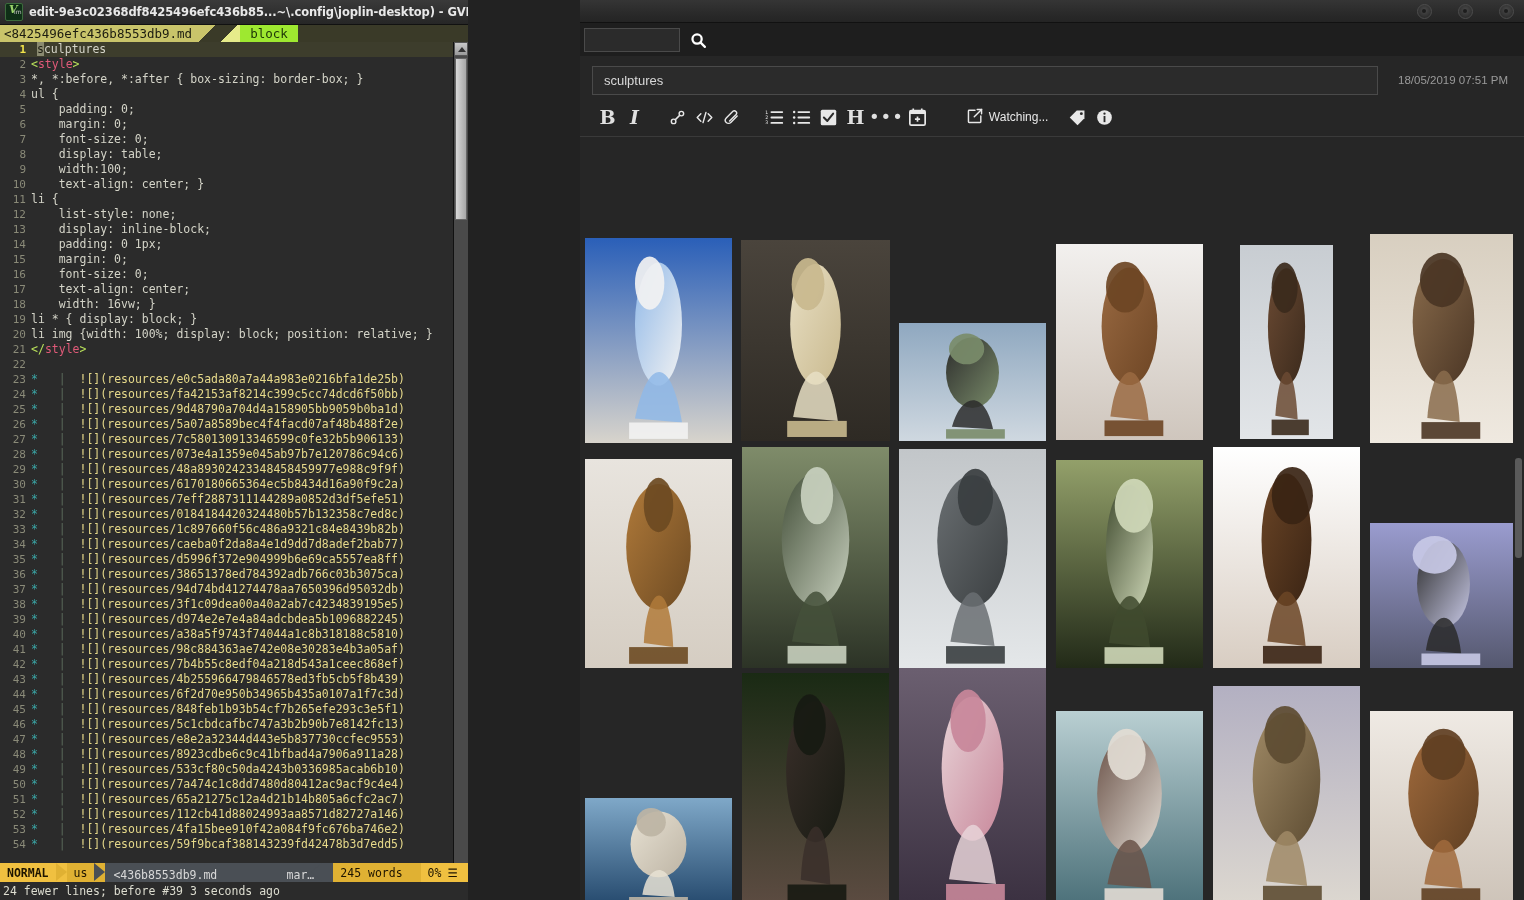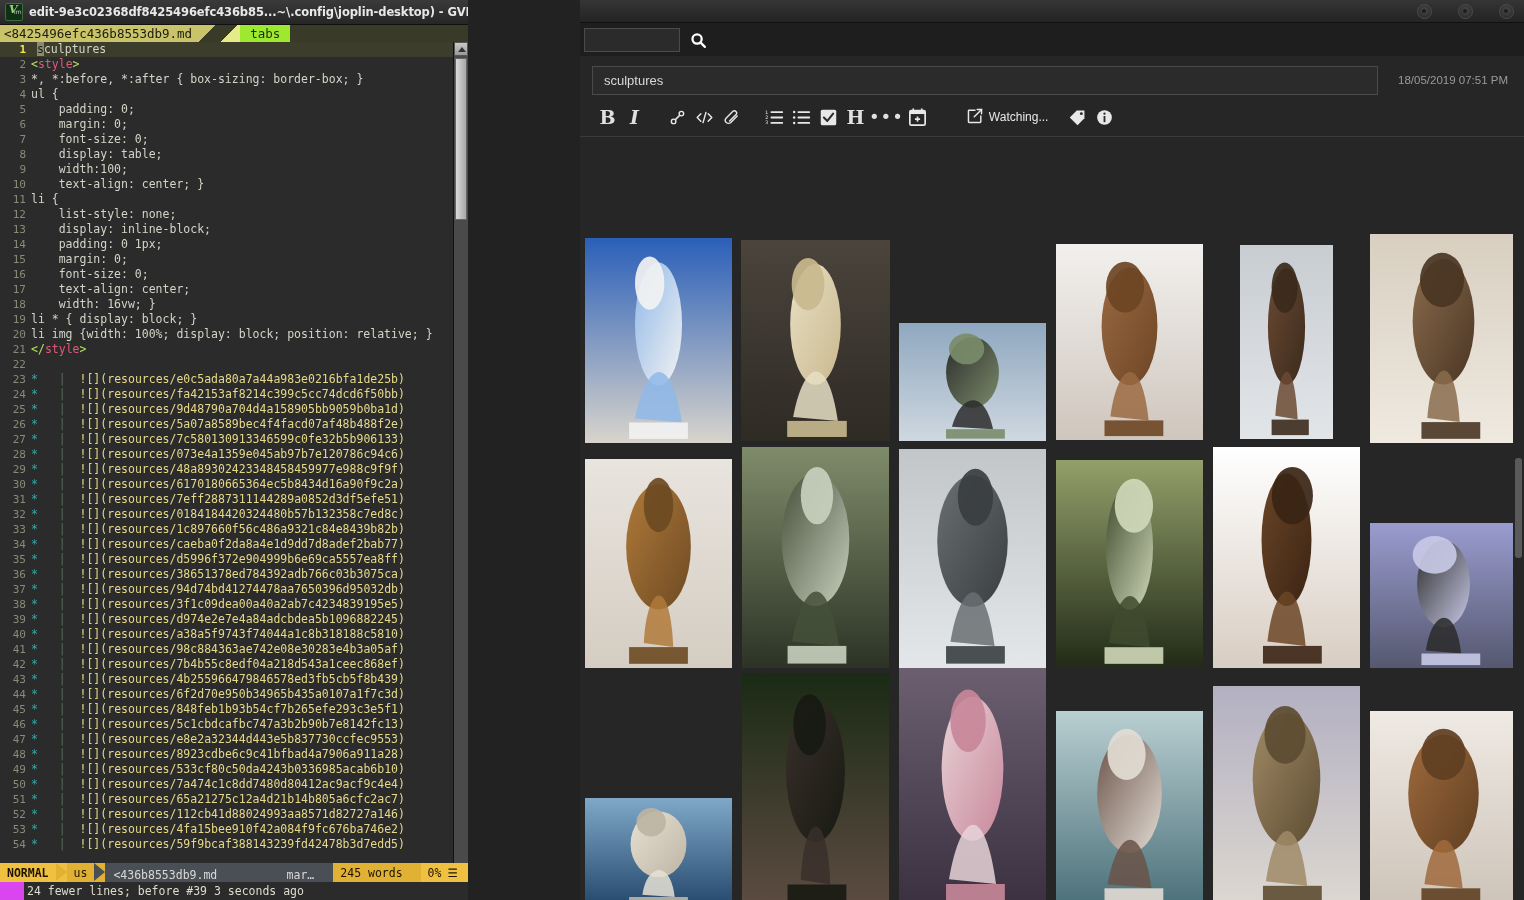"tabs" div.vtab { text: tabs -> block }
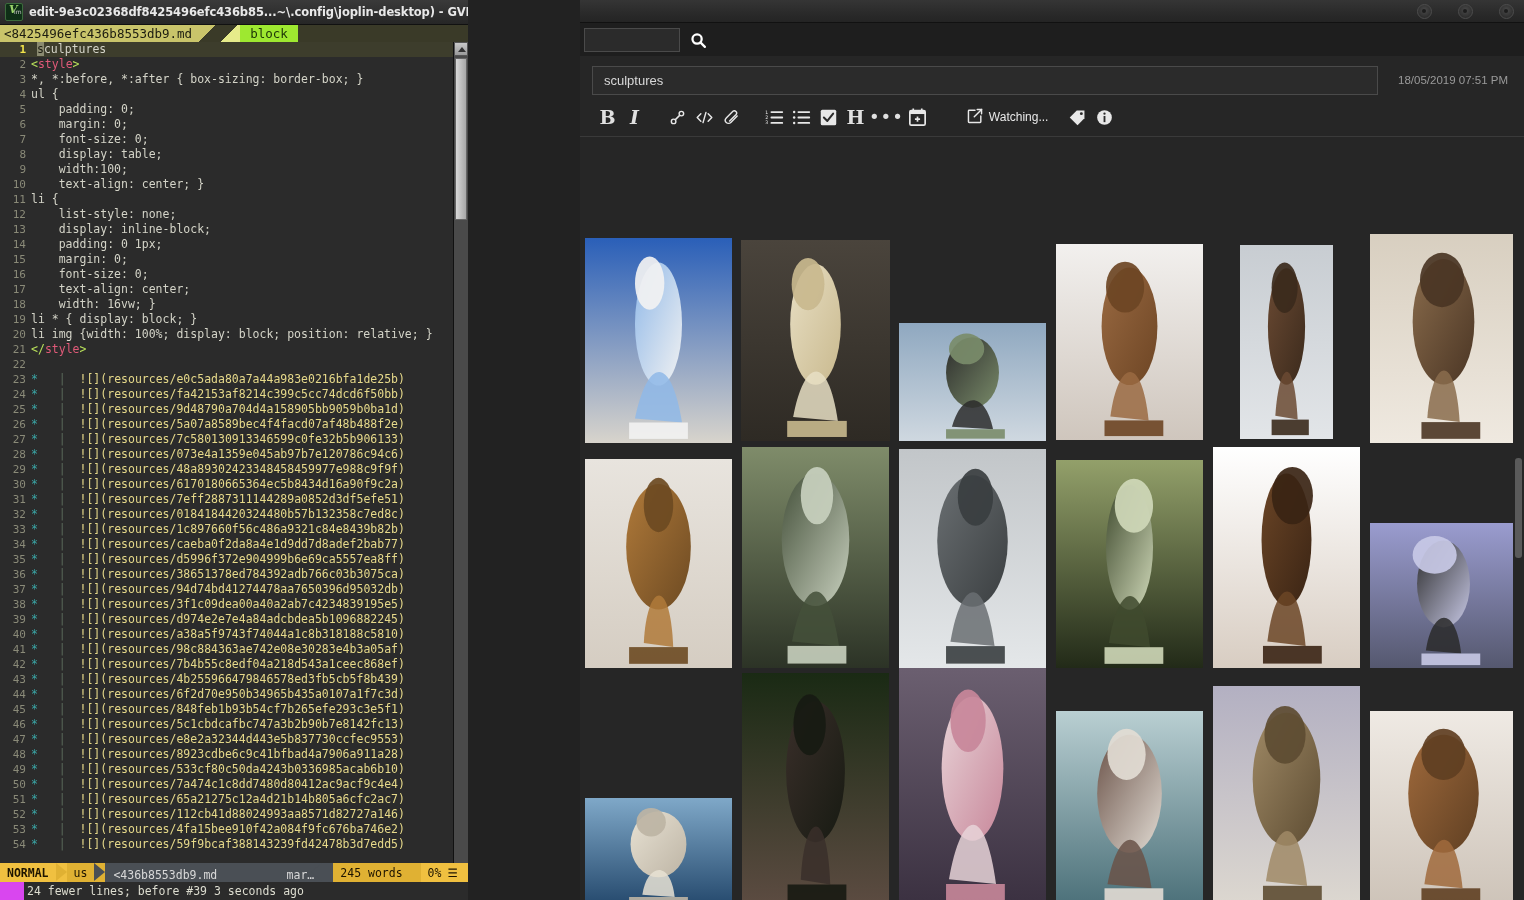"24 fewer lines; before #39" .vim-msg { margin-left: 24px -> none }
